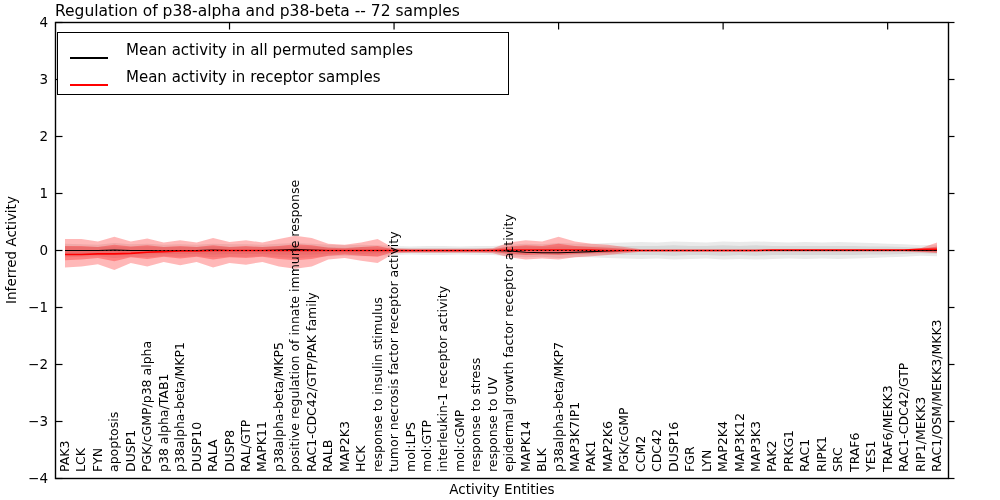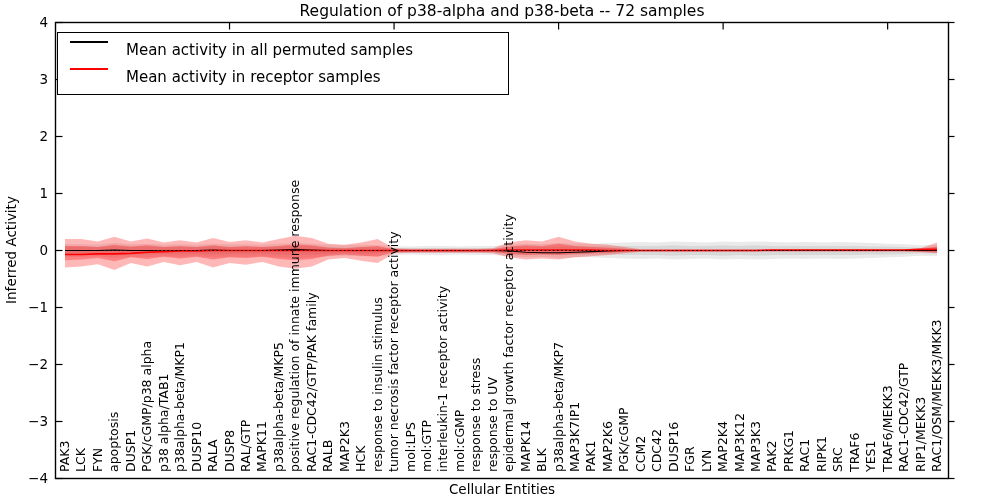"Regulation of p38-alpha and p38-beta" .title { text-align: center -> none }
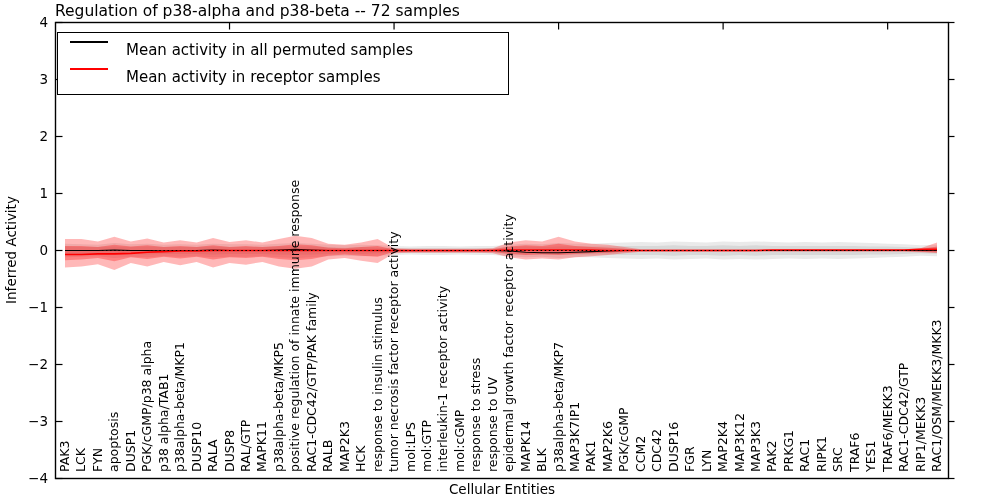"Mean activity in all permuted" .legend-row { align-items: flex-start -> flex-end }
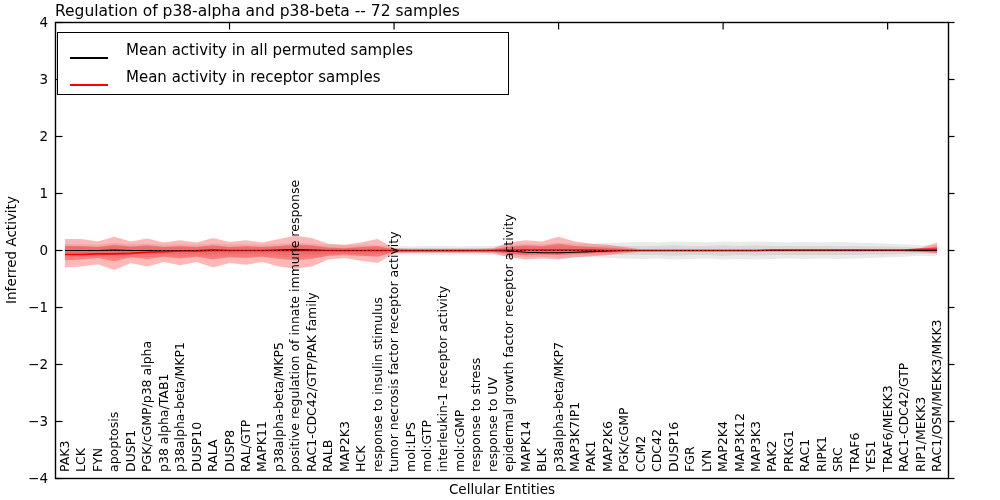"Cellular Entities" div.xlabel { text: Cellular -> Activity }
